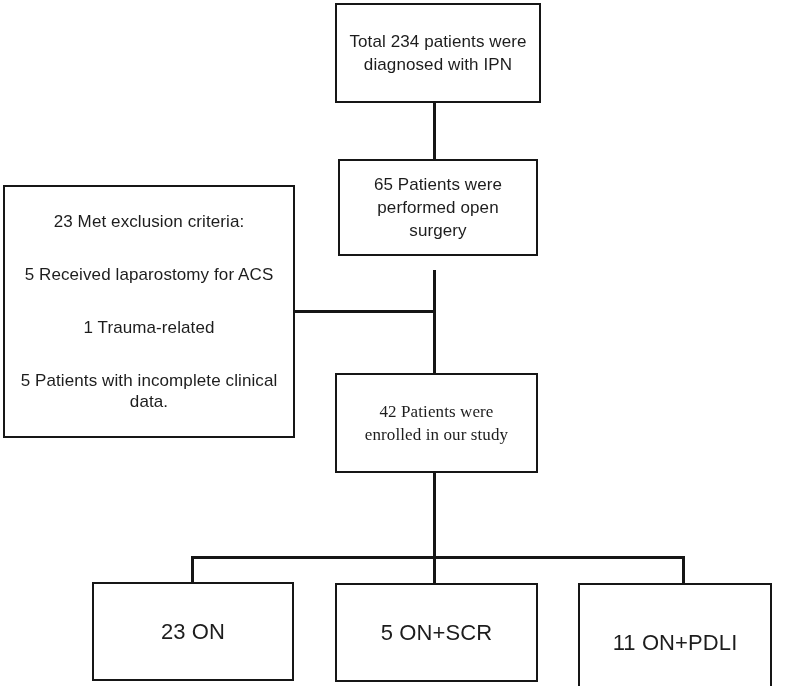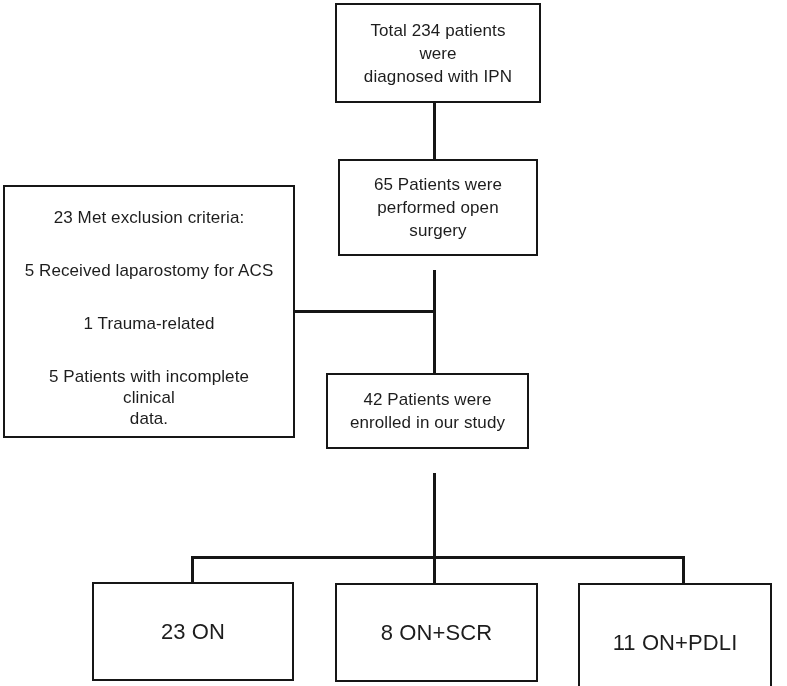"Total 234 patients were" .node p { margin: 16px -> 4px }
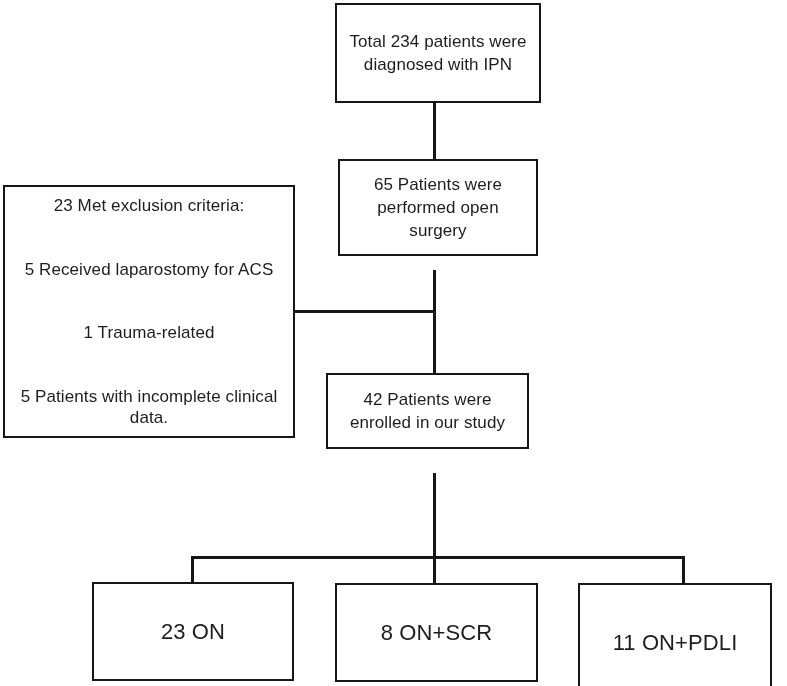"23 Met exclusion criteria:" #node-exclusion { padding: 4px 3px -> 20px 3px }
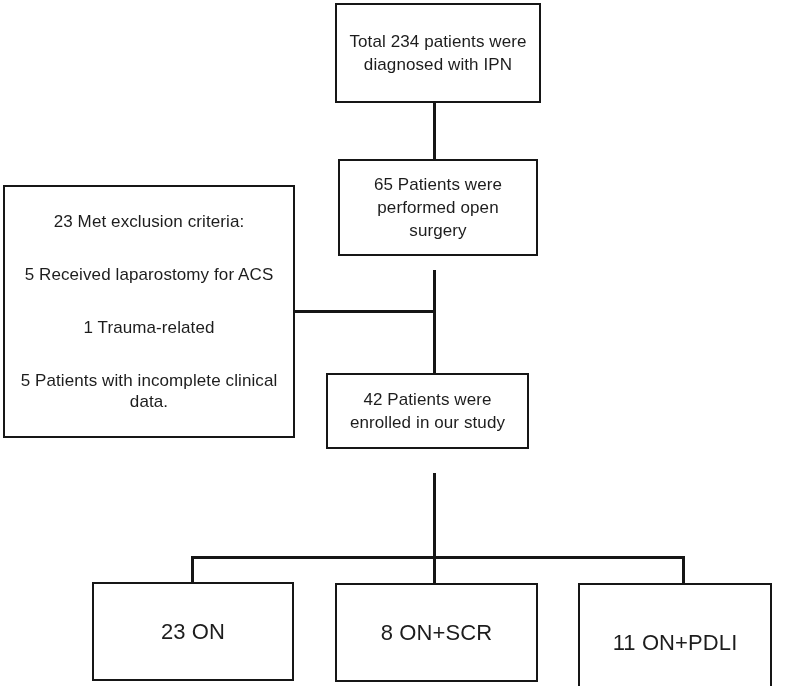"42 Patients were" #node-enrolled { font-family: none -> Liberation Serif, serif; height: 76px -> 100px; left: 326px -> 335px }
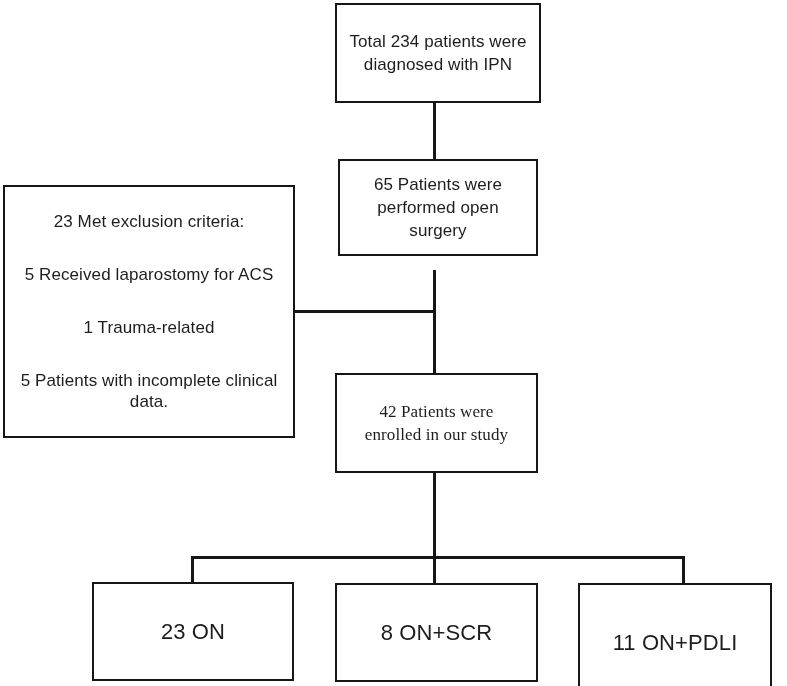"8 ON+SCR" p { text: 8 -> 5 }
